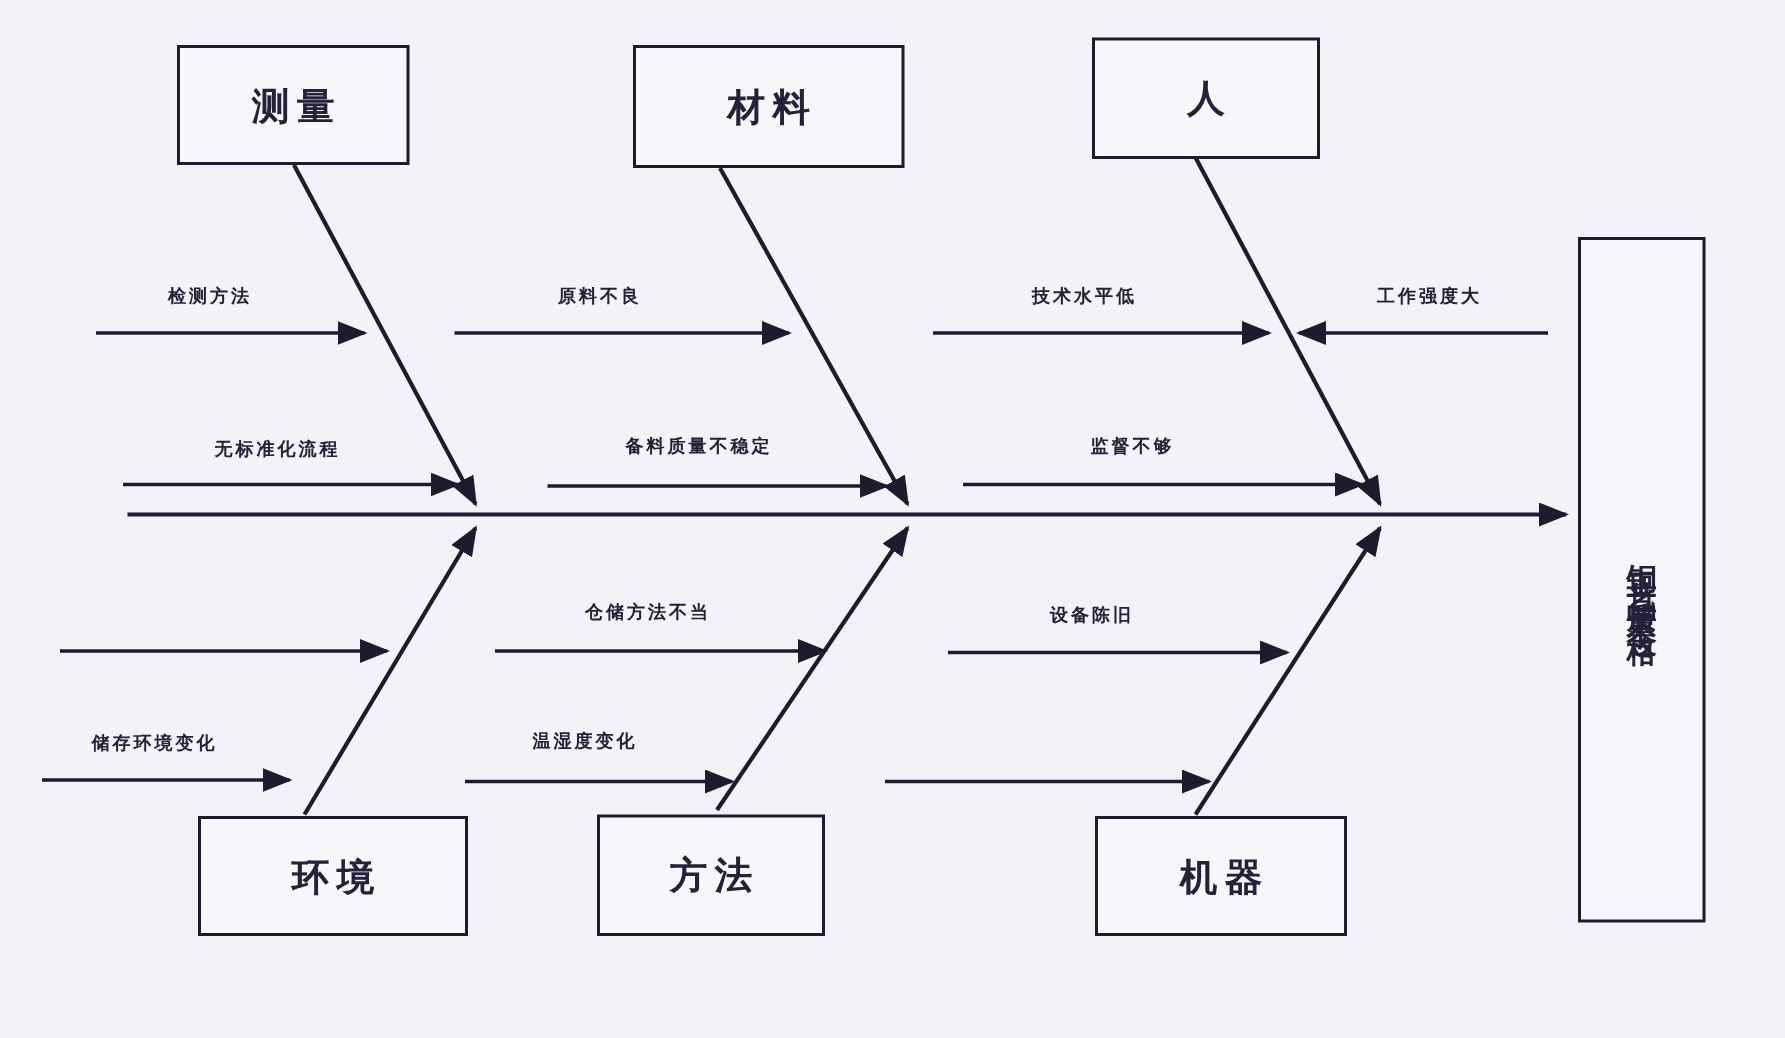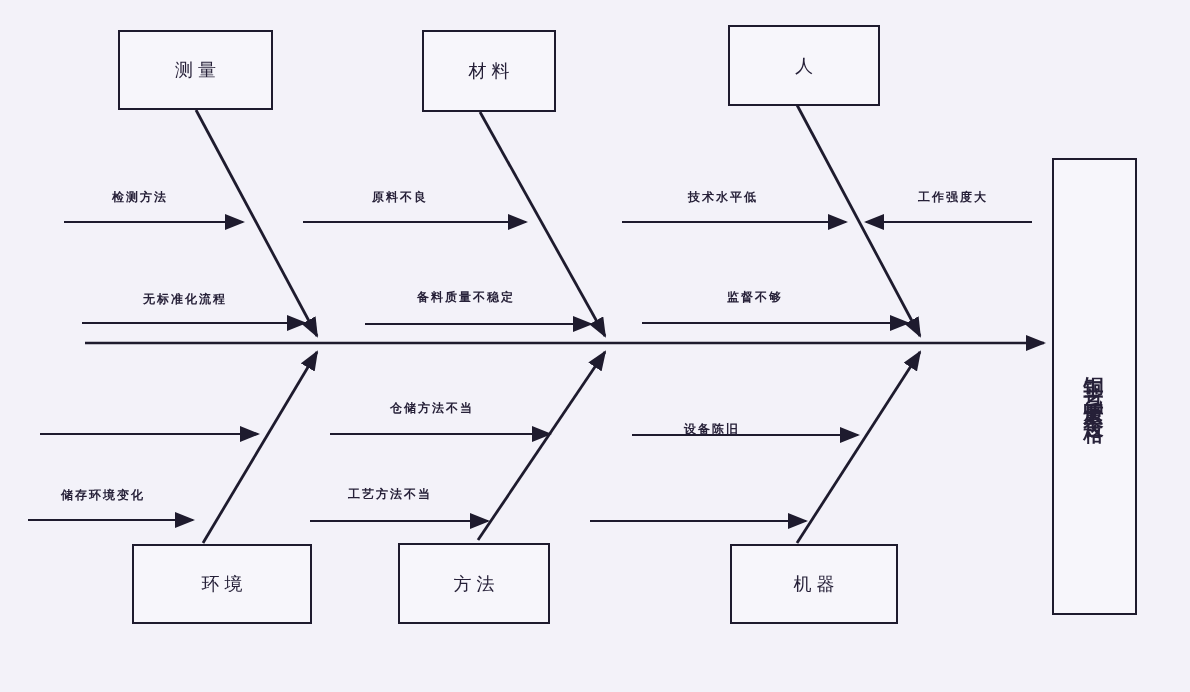"测量" .cat-box { font-size: 18px -> 25px; font-weight: normal -> bold }
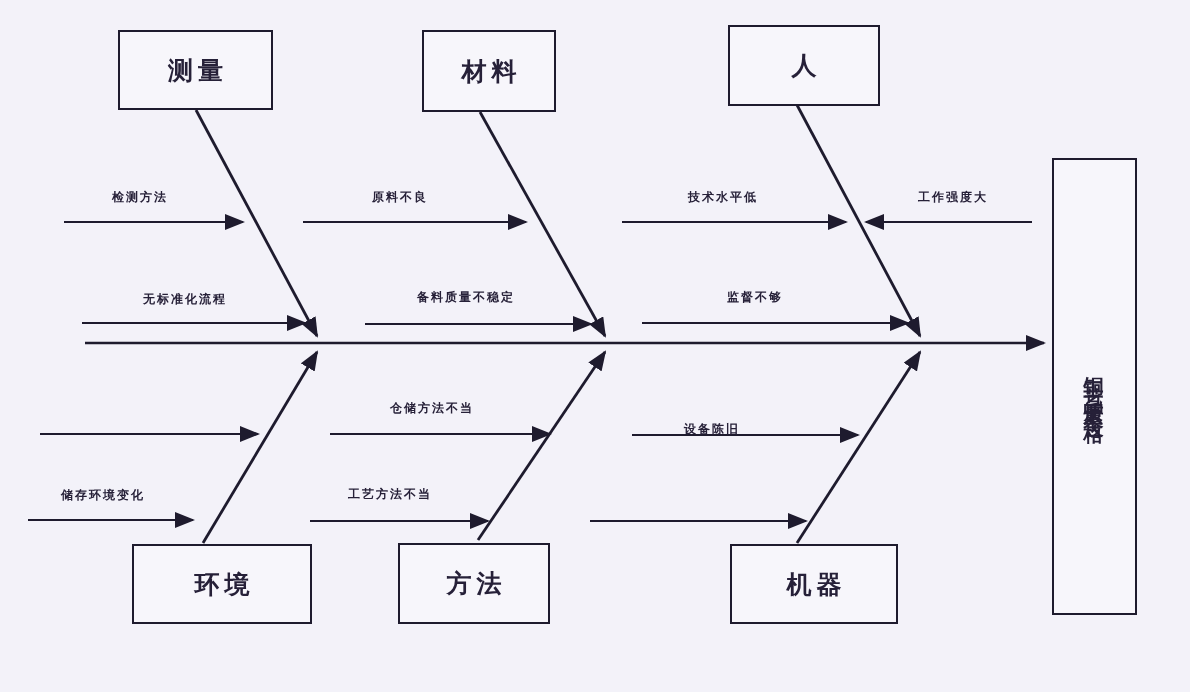"材料" div.cat-box { width: 134px -> 181px }
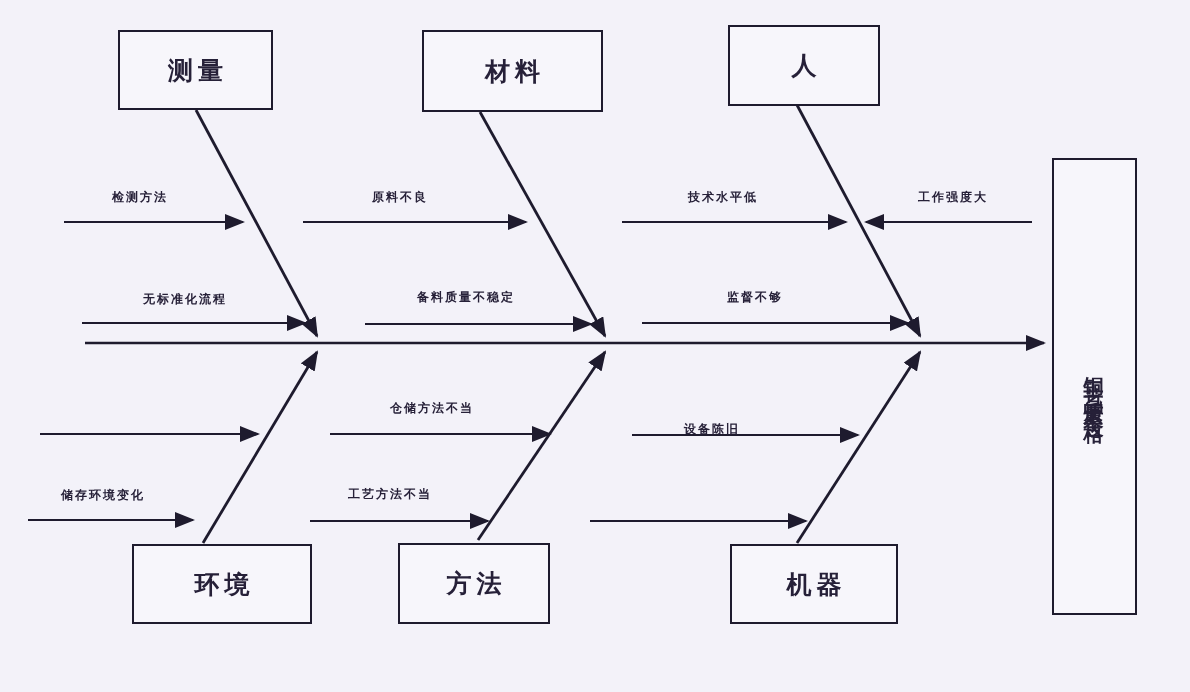"设备陈旧" div.cause-label { left: 612px -> 628px; margin-top: 19px -> none }
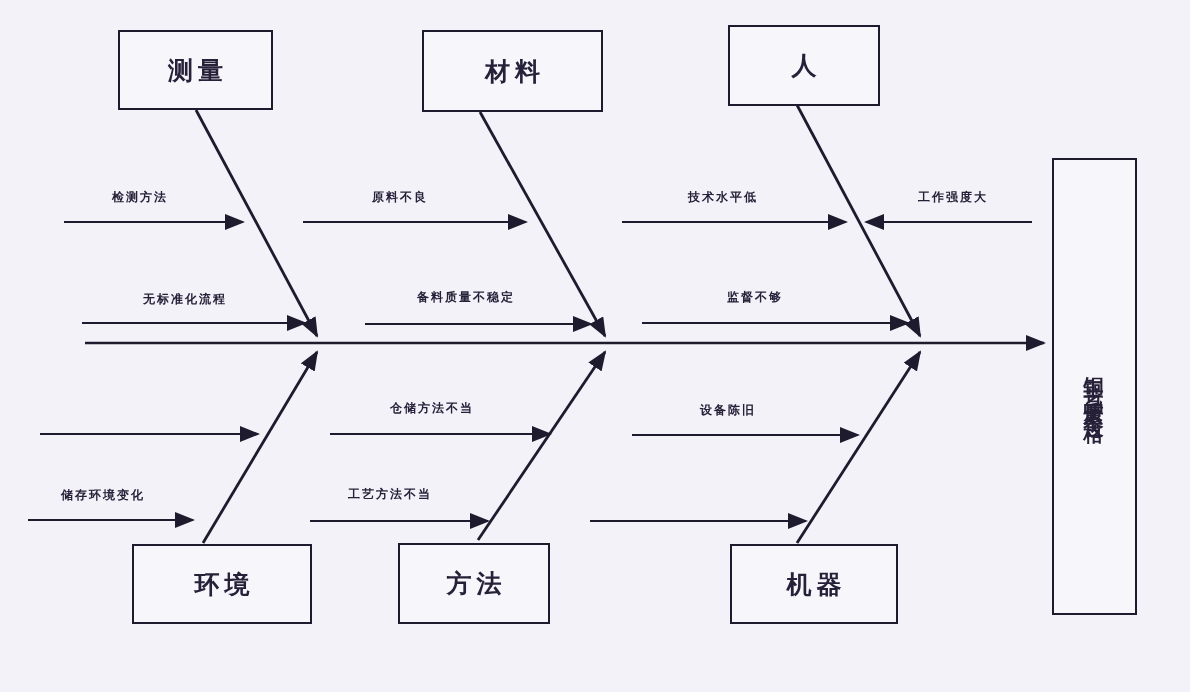"工艺方法不当" div.cause-label { text: 工艺方法不当 -> 温湿度变化 }
